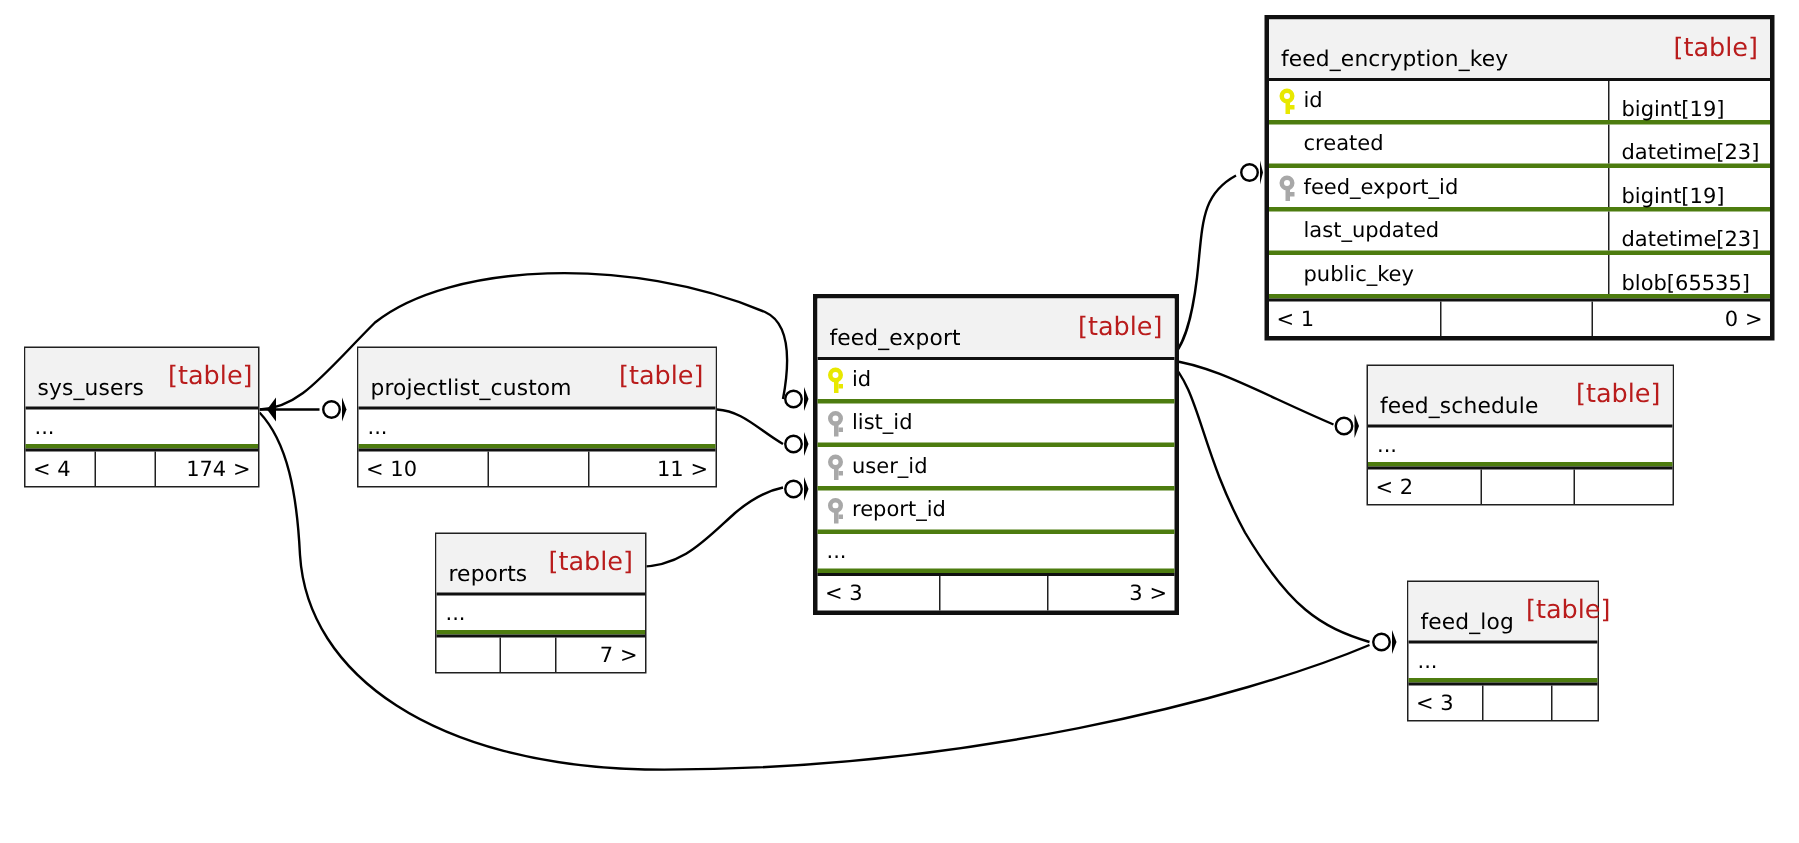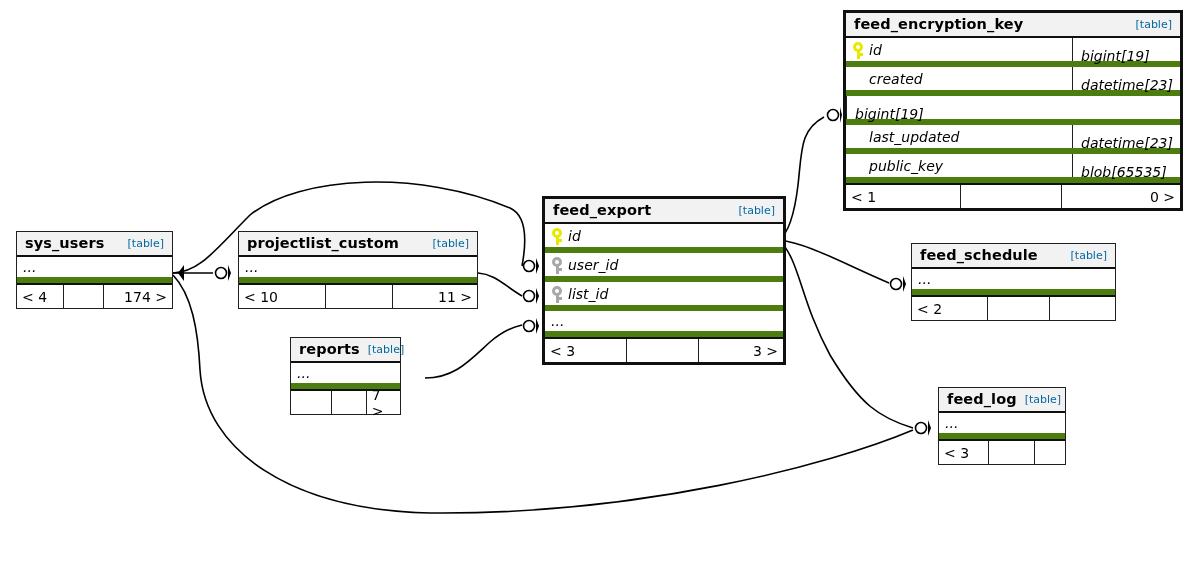"feed_encryption_key" .tbl-name { font-weight: bold -> normal; margin-top: none -> 16px }
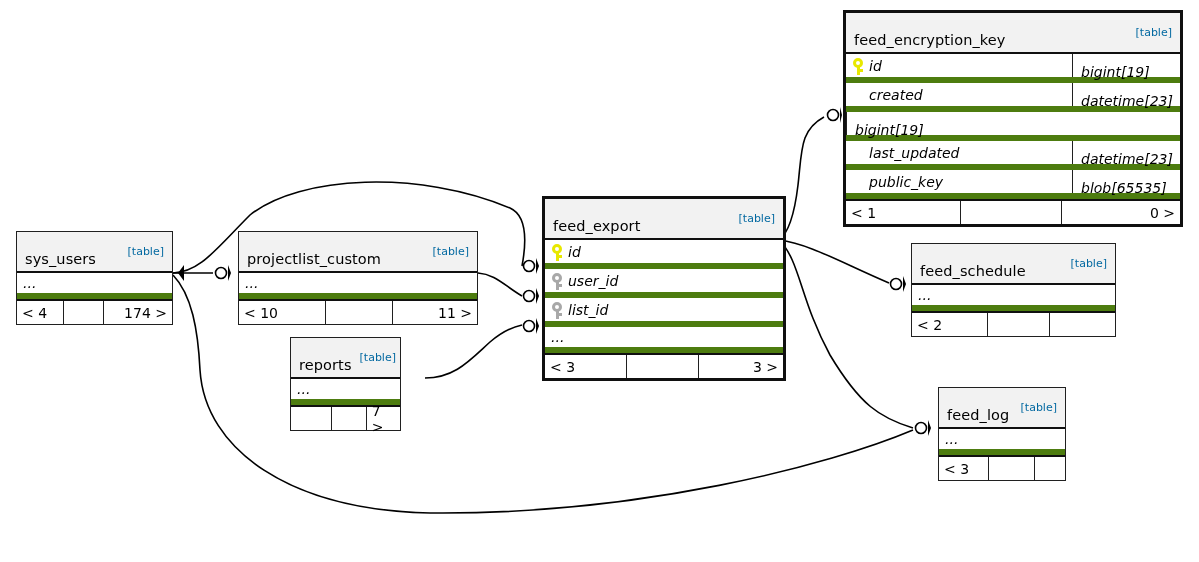"[table]" .tbl-tag { color: #0369a1 -> #b91c1c; font-size: 11px -> 17px }
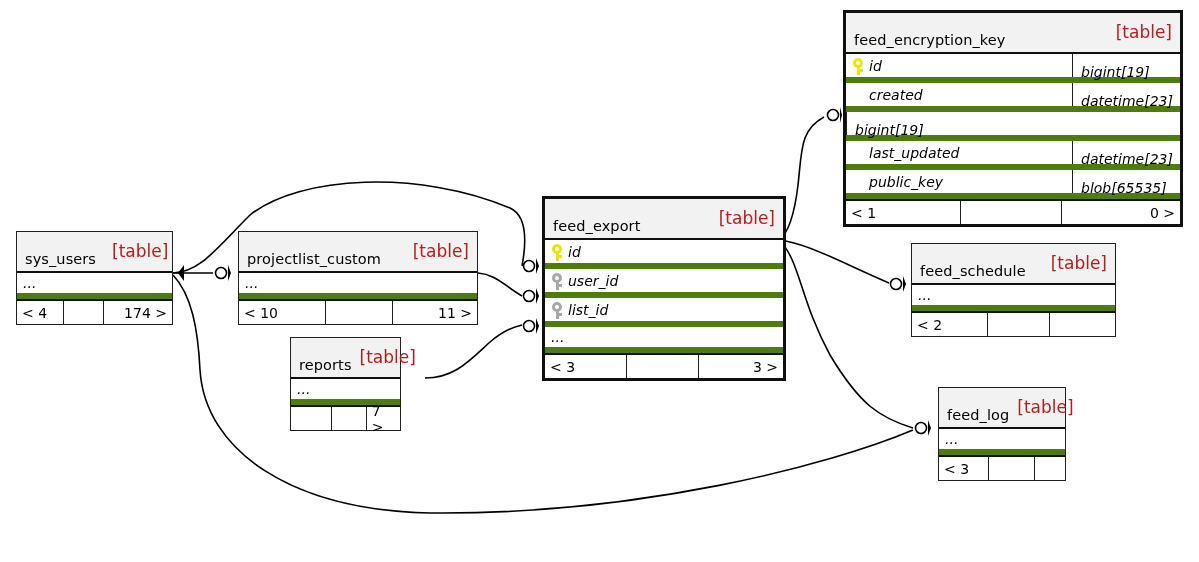"id" .col-row { border-bottom: 6px solid #4d7c0f -> 3px solid #4d7c0f; font-style: italic -> none }
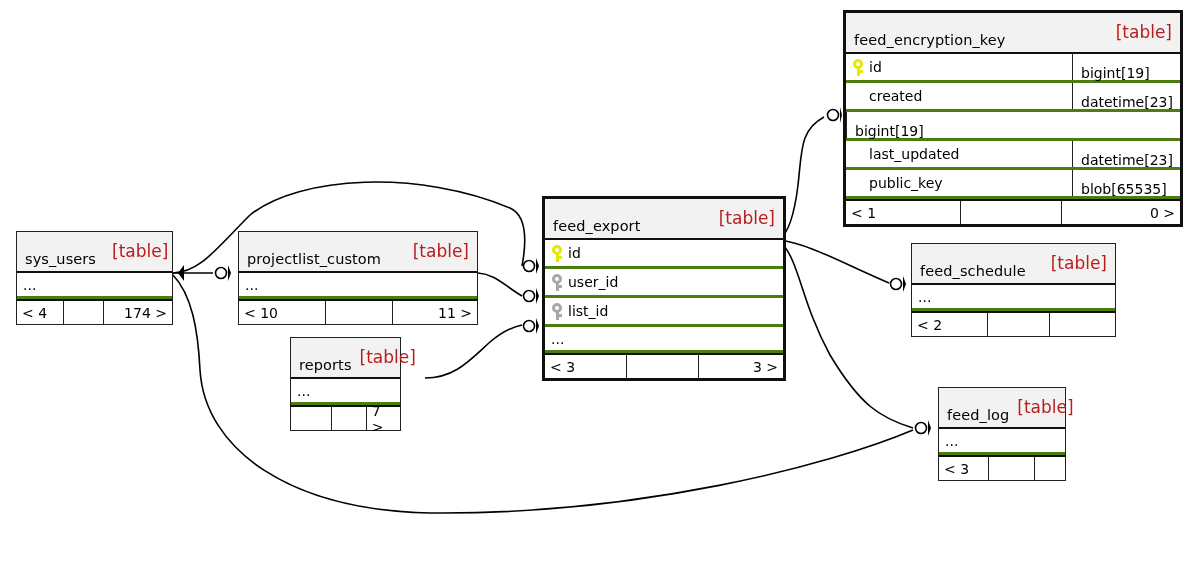"feed_export_id" span.col-left { html: none -> <span> <span> <i></i> <i></i> <i></i> </span> <span>feed_export_id</span> </span> }
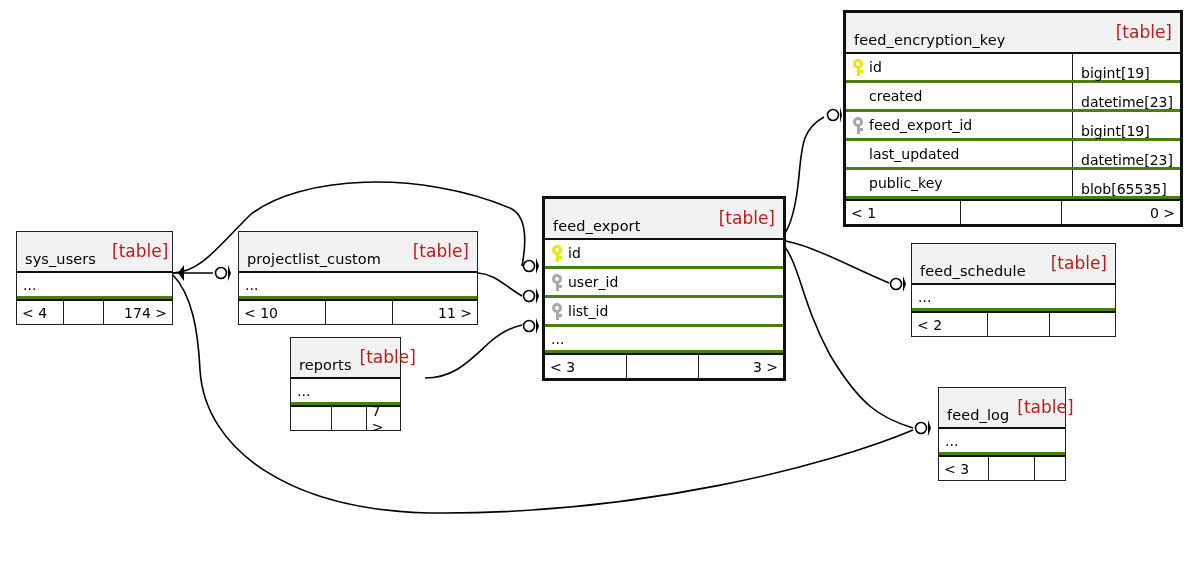"user_id" div.col-row { order: before "list_id" -> after "list_id" }
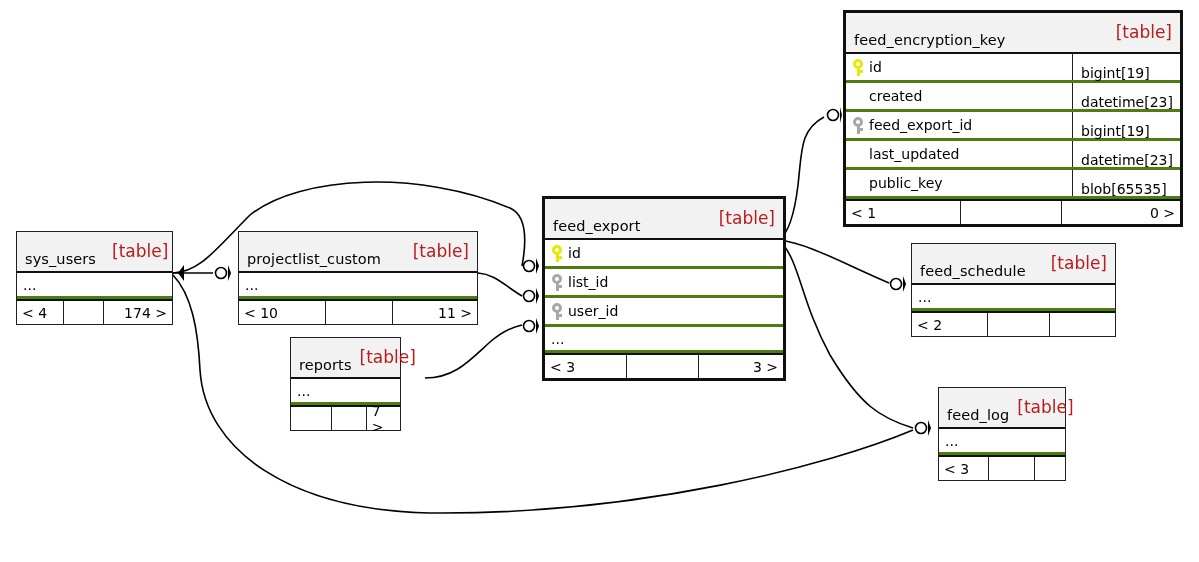"report_id" div.col-row { html: none -> <div> <span> <span> <i></i> <i></i> <i></i> </span> <span>report_id</span> </span> </div> }
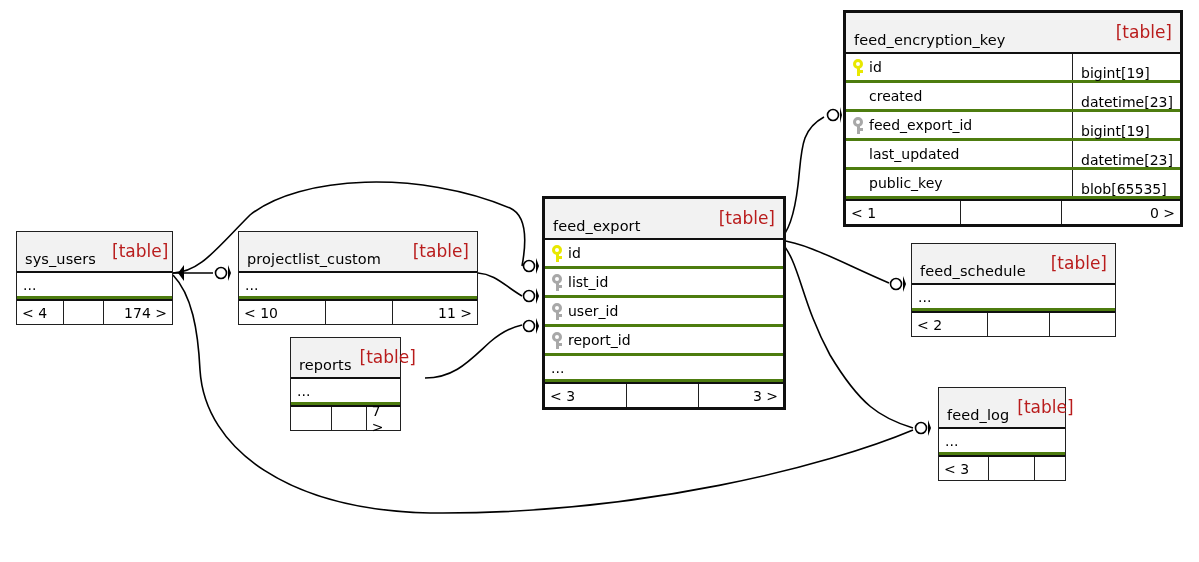"reports" div.table-node { top: 337px -> 355px; width: 111px -> 141px }
